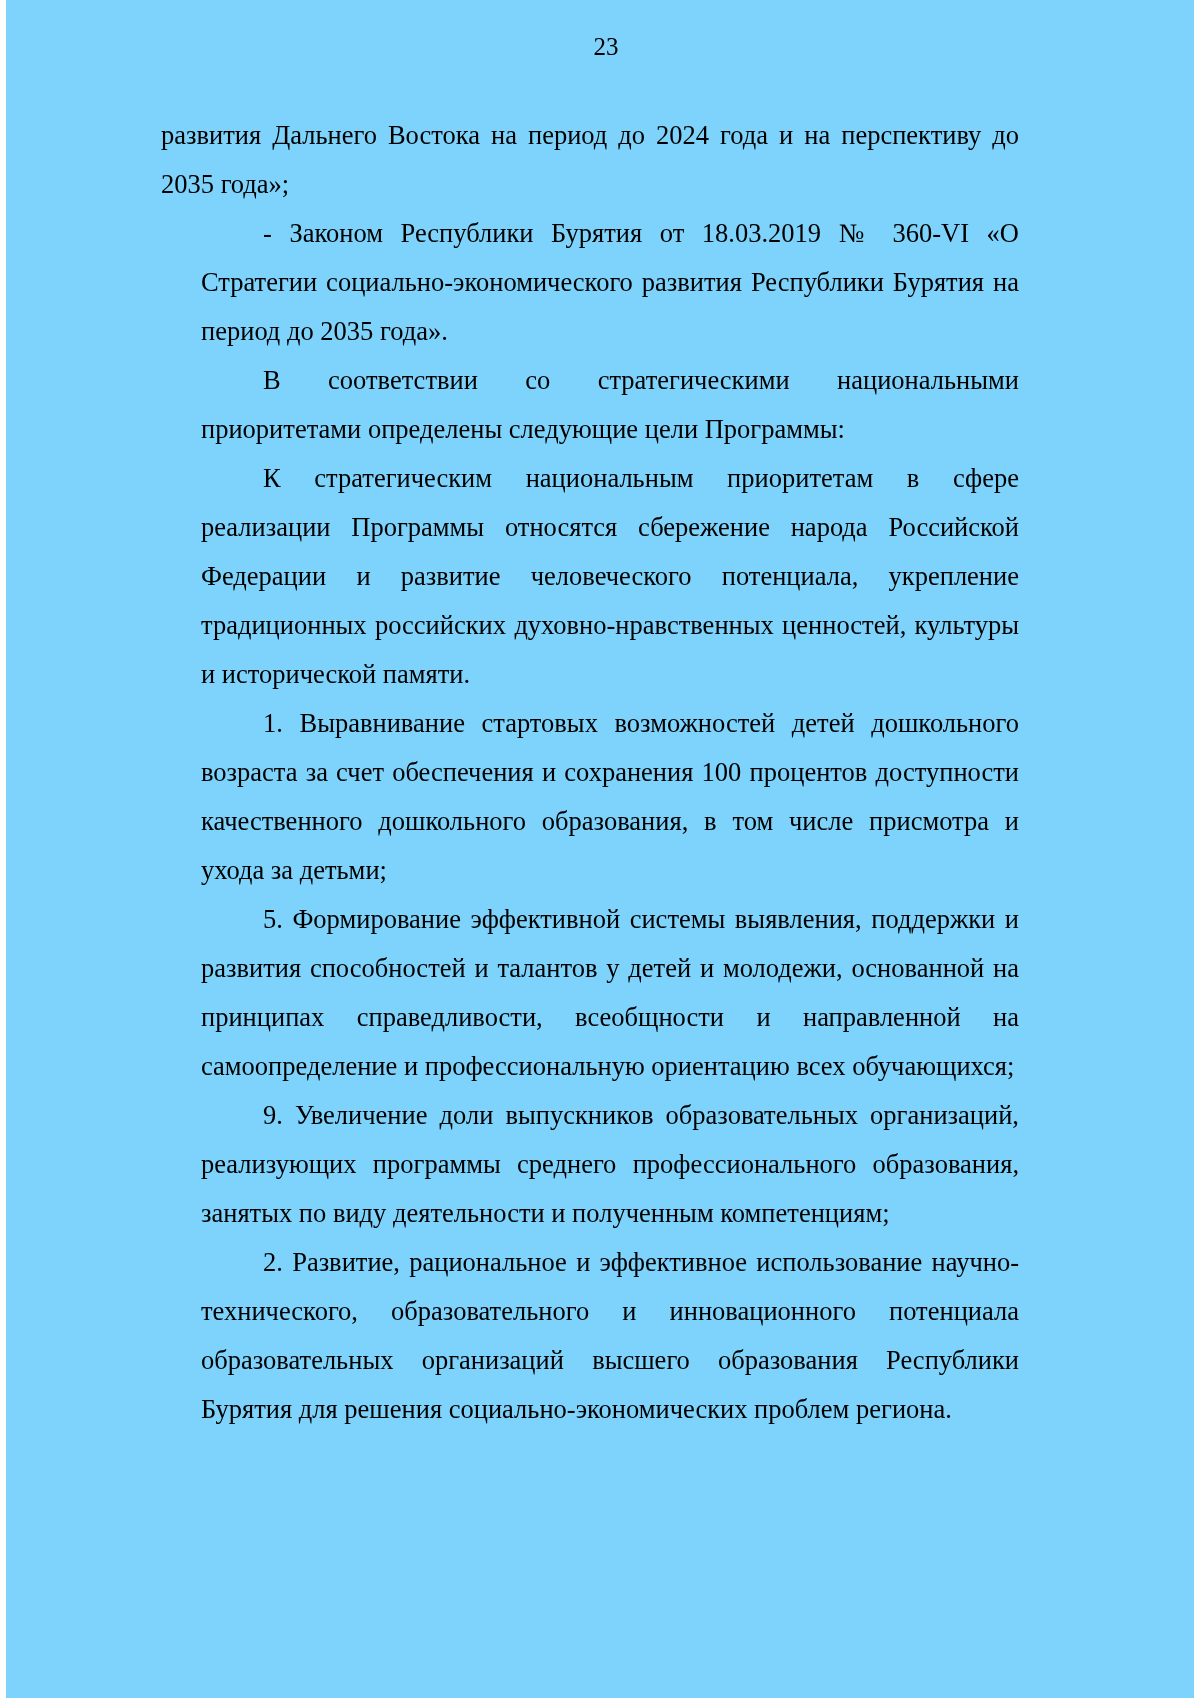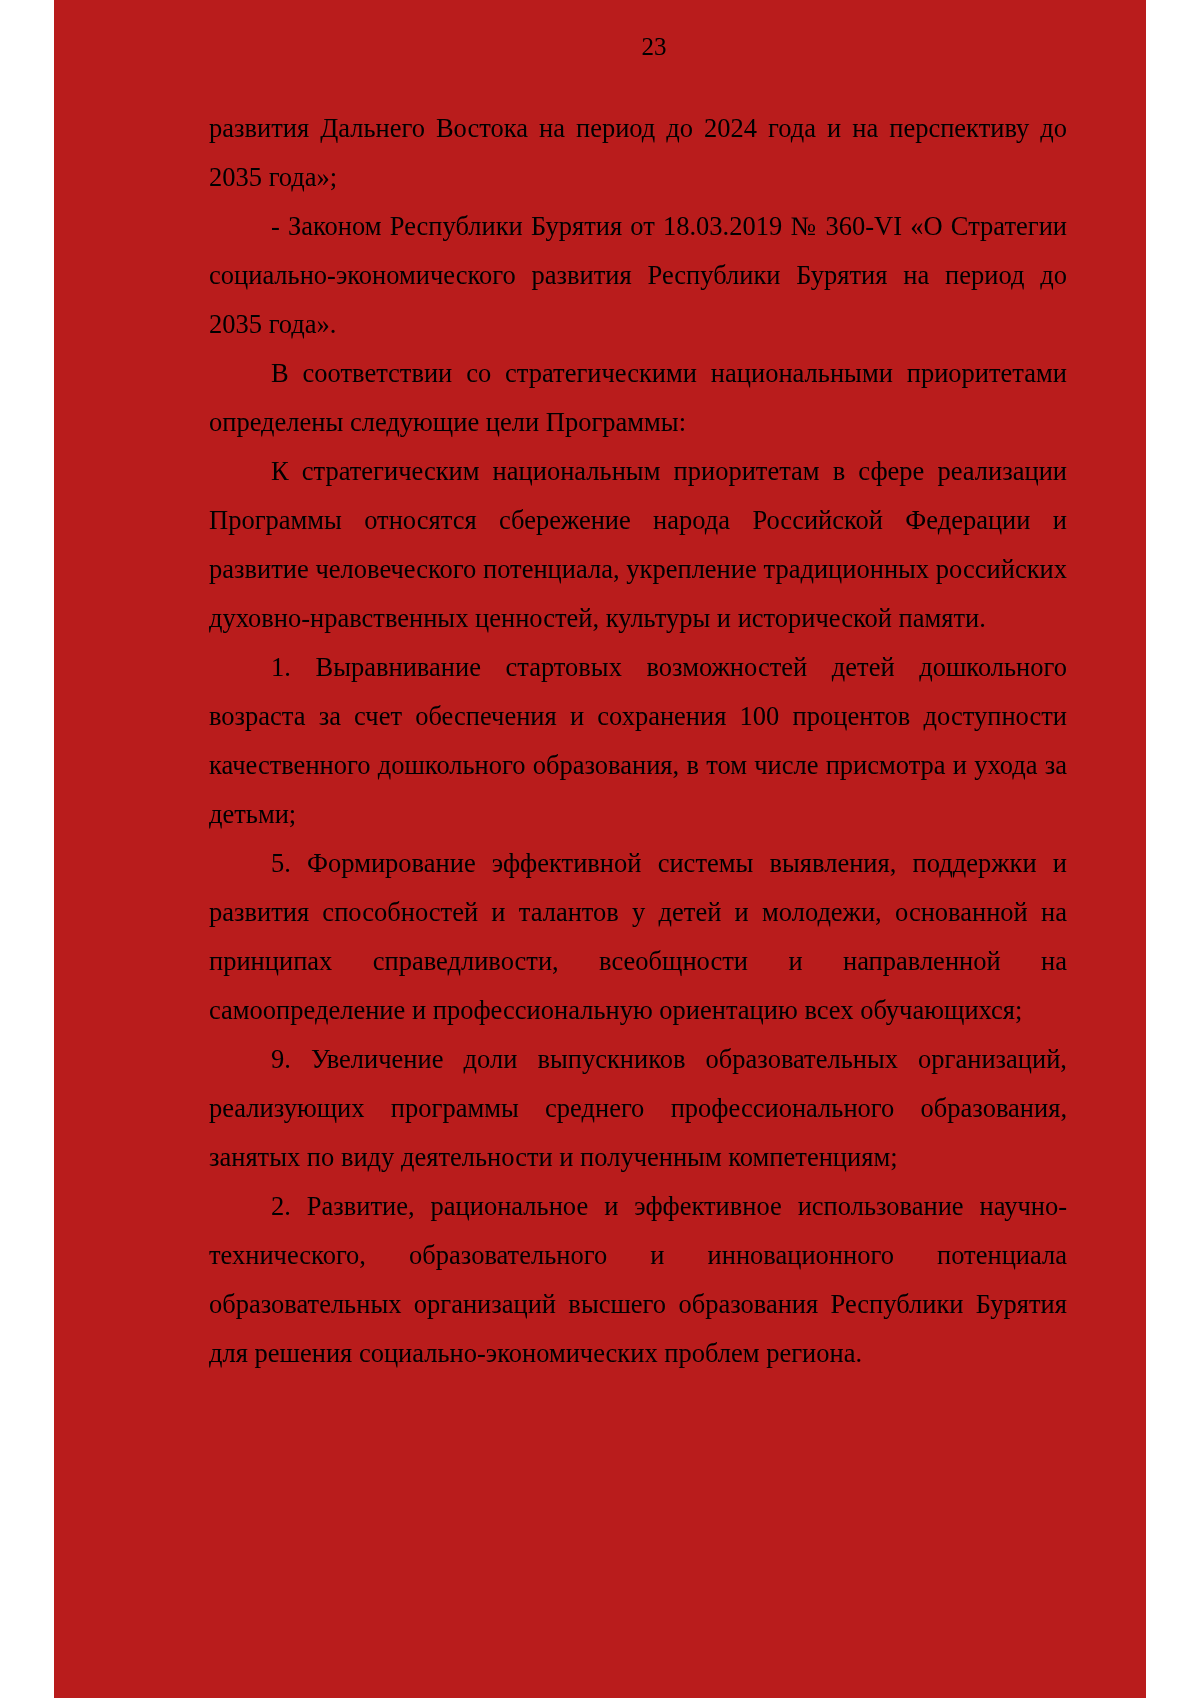"23" .page { background: #b91c1c -> #7dd3fc; width: 1092px -> 1188px }
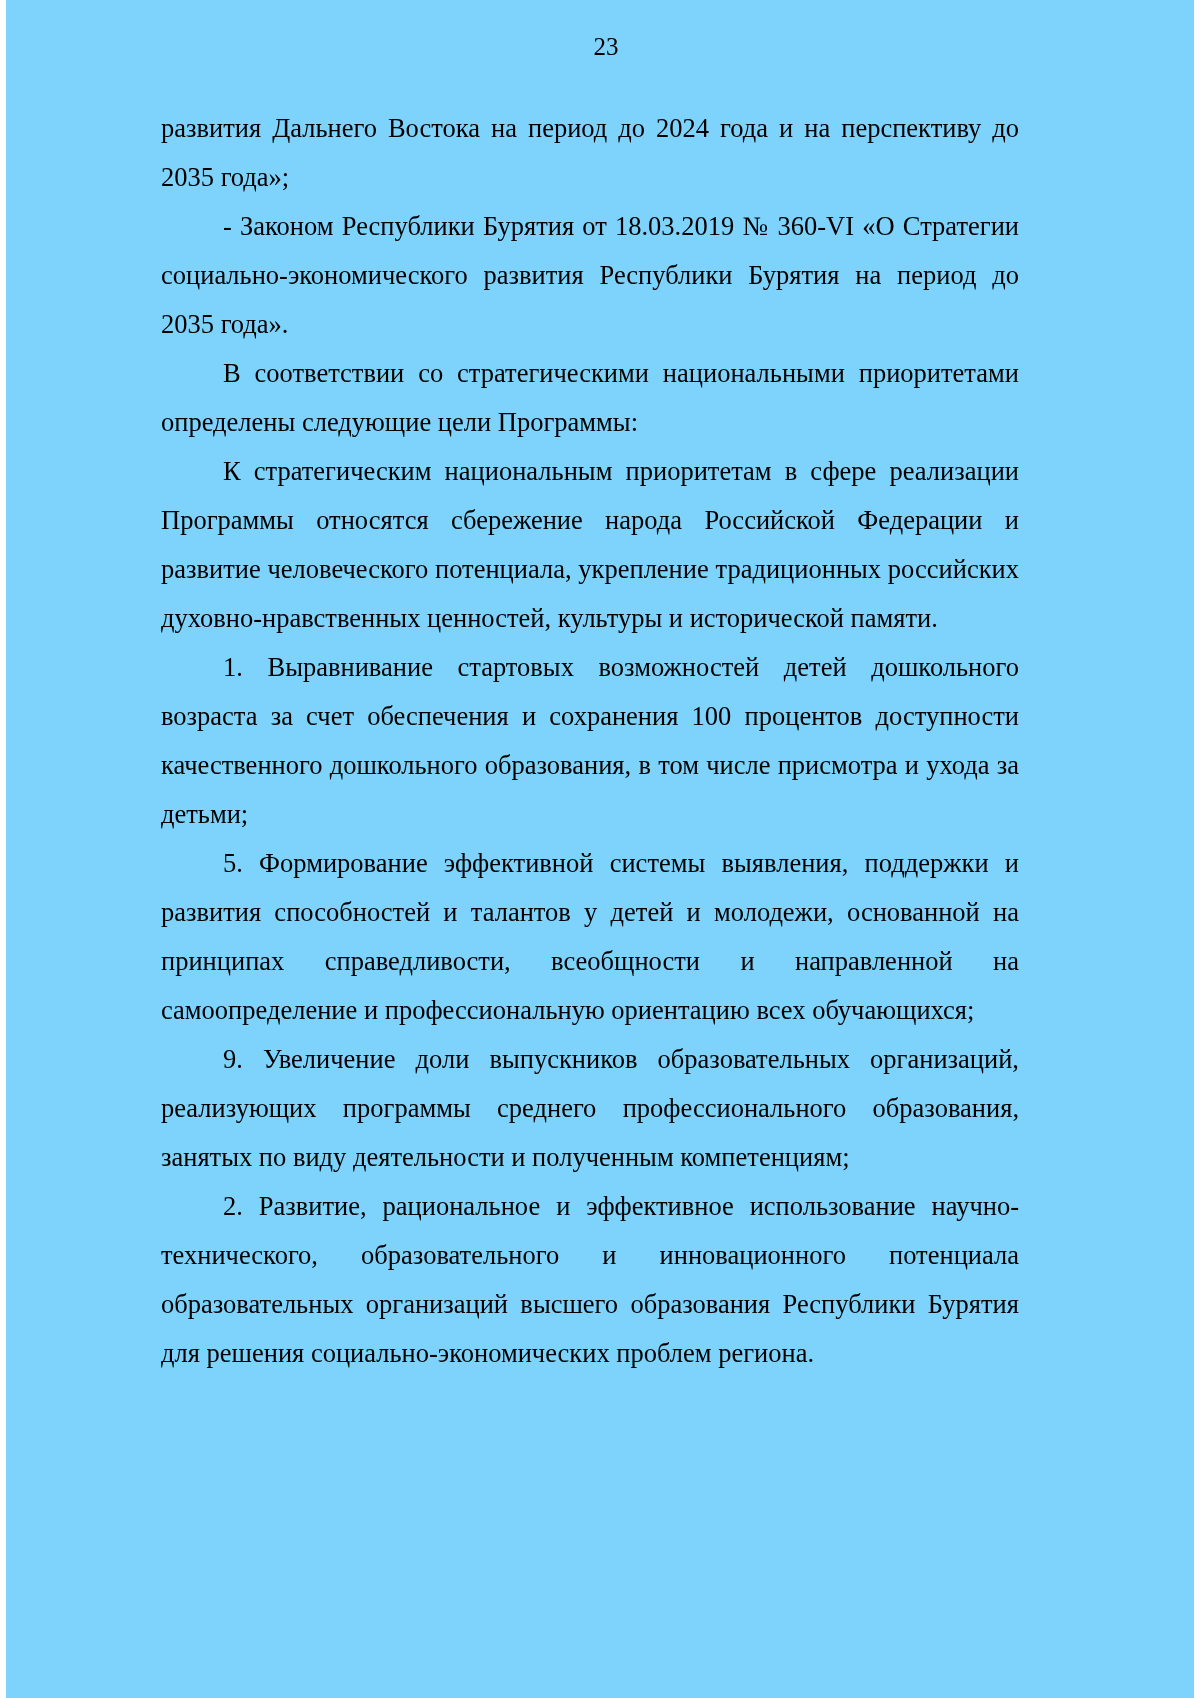"развития Дальнего Востока на период" .content { top: 104px -> 111px }
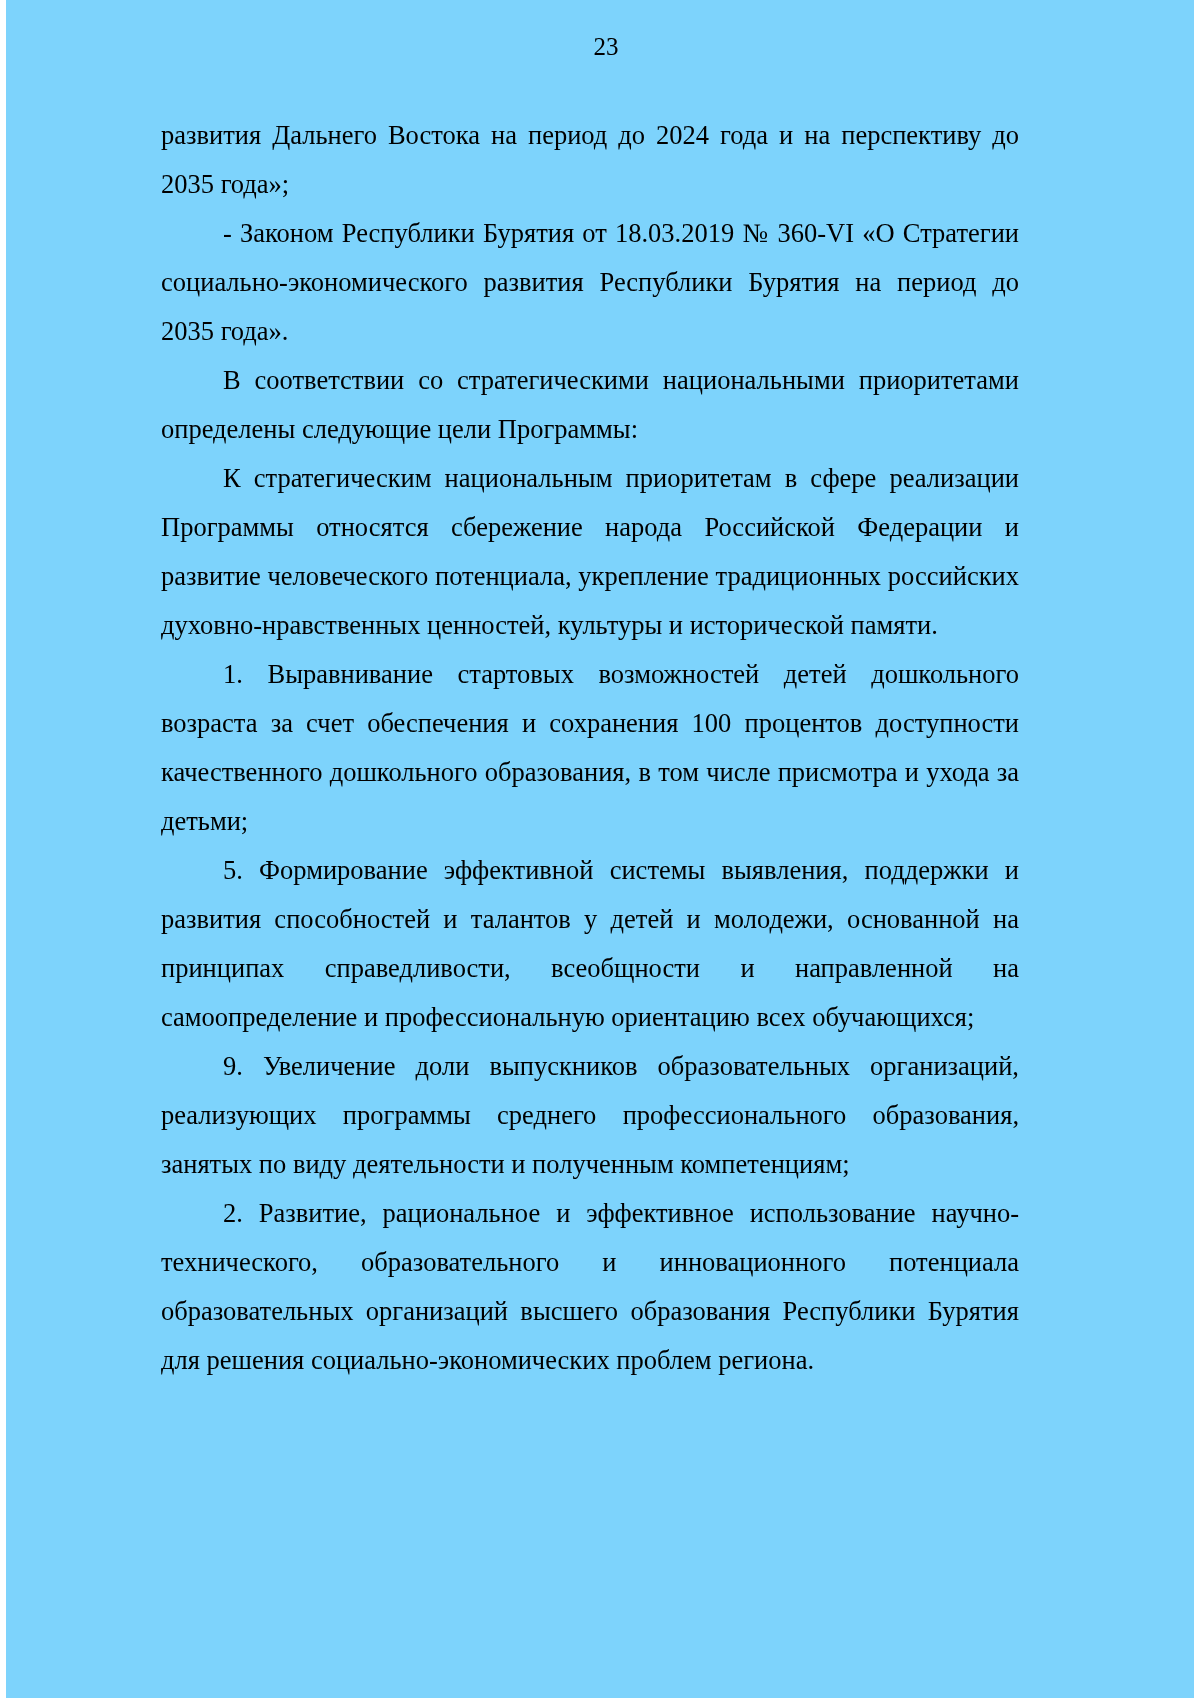"- Законом Республики Бурятия от" p.indent { margin-left: none -> 40px }
